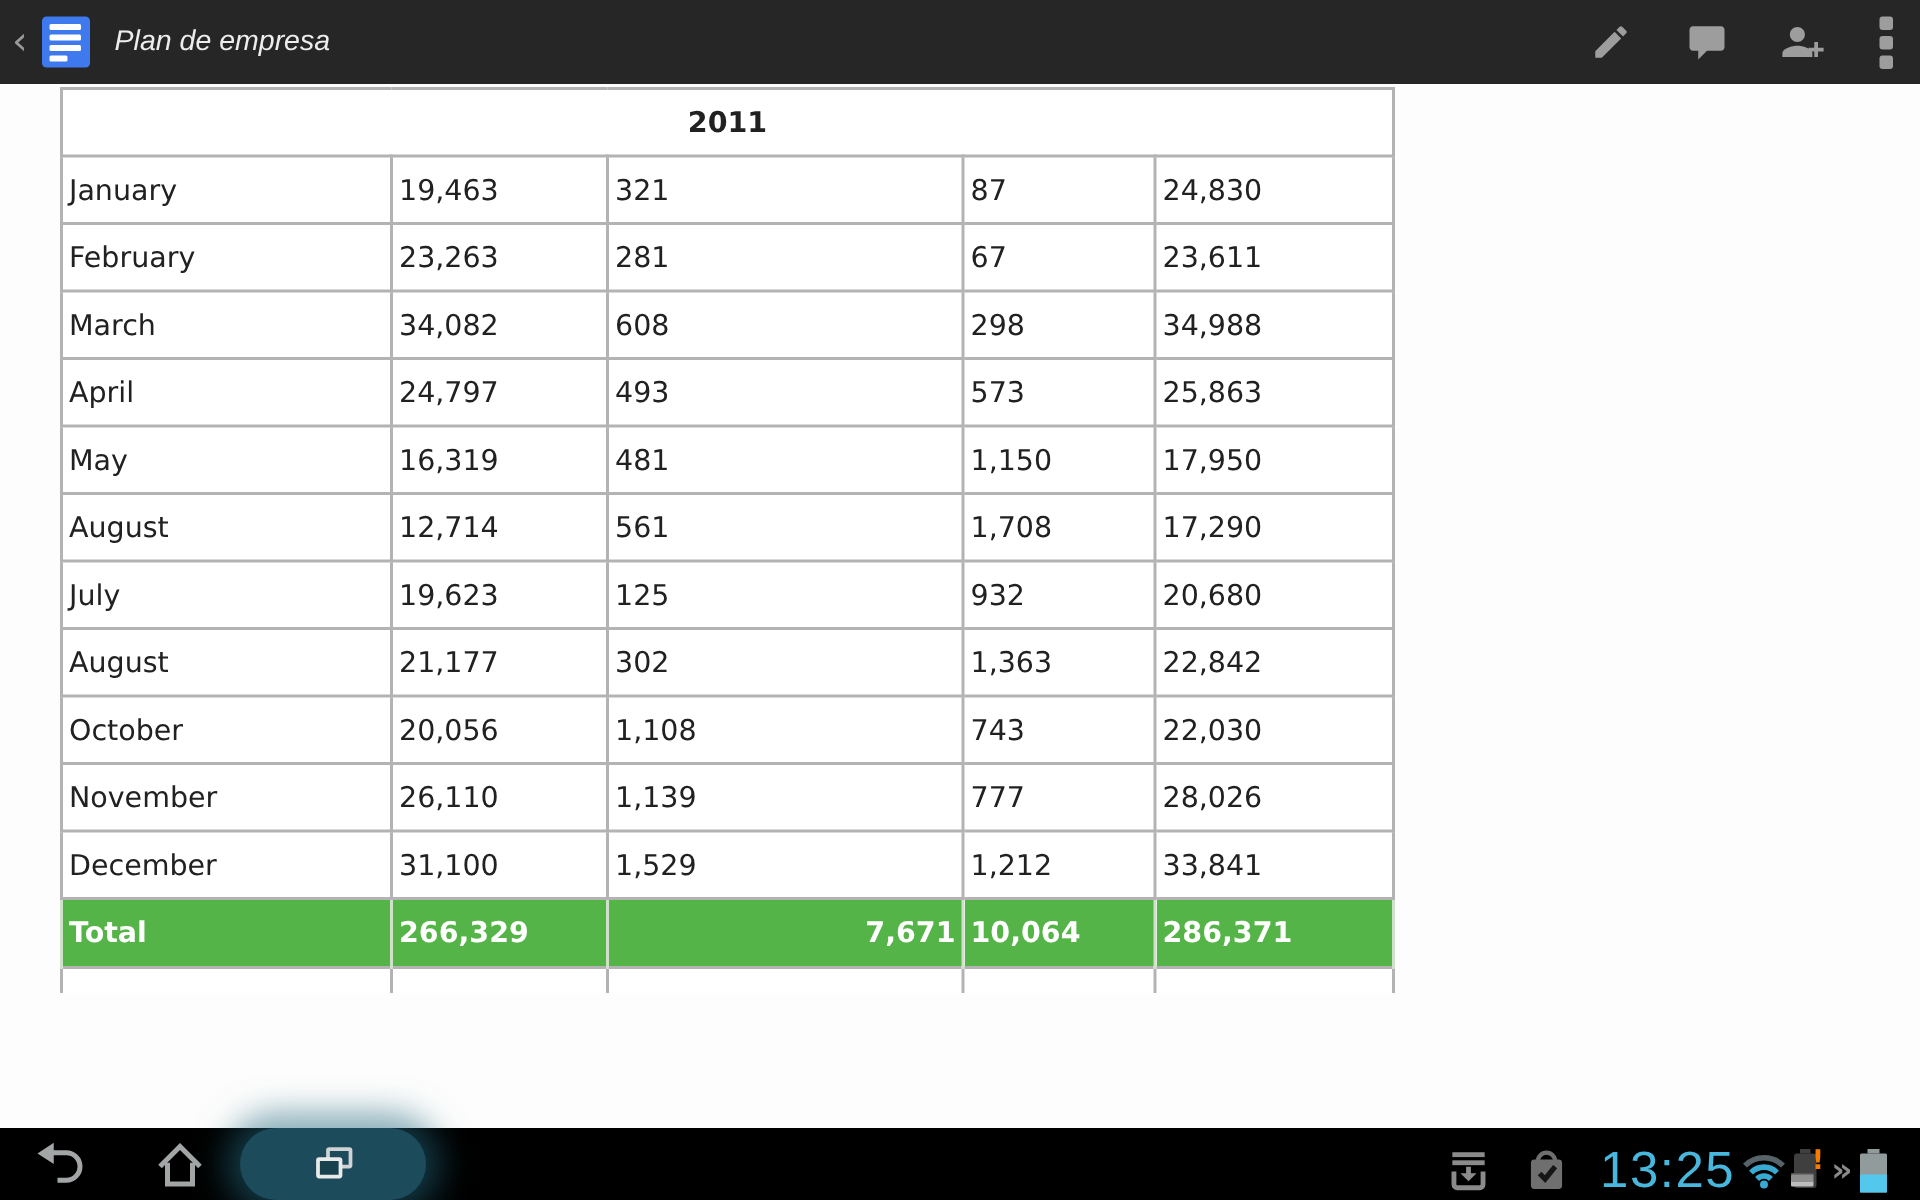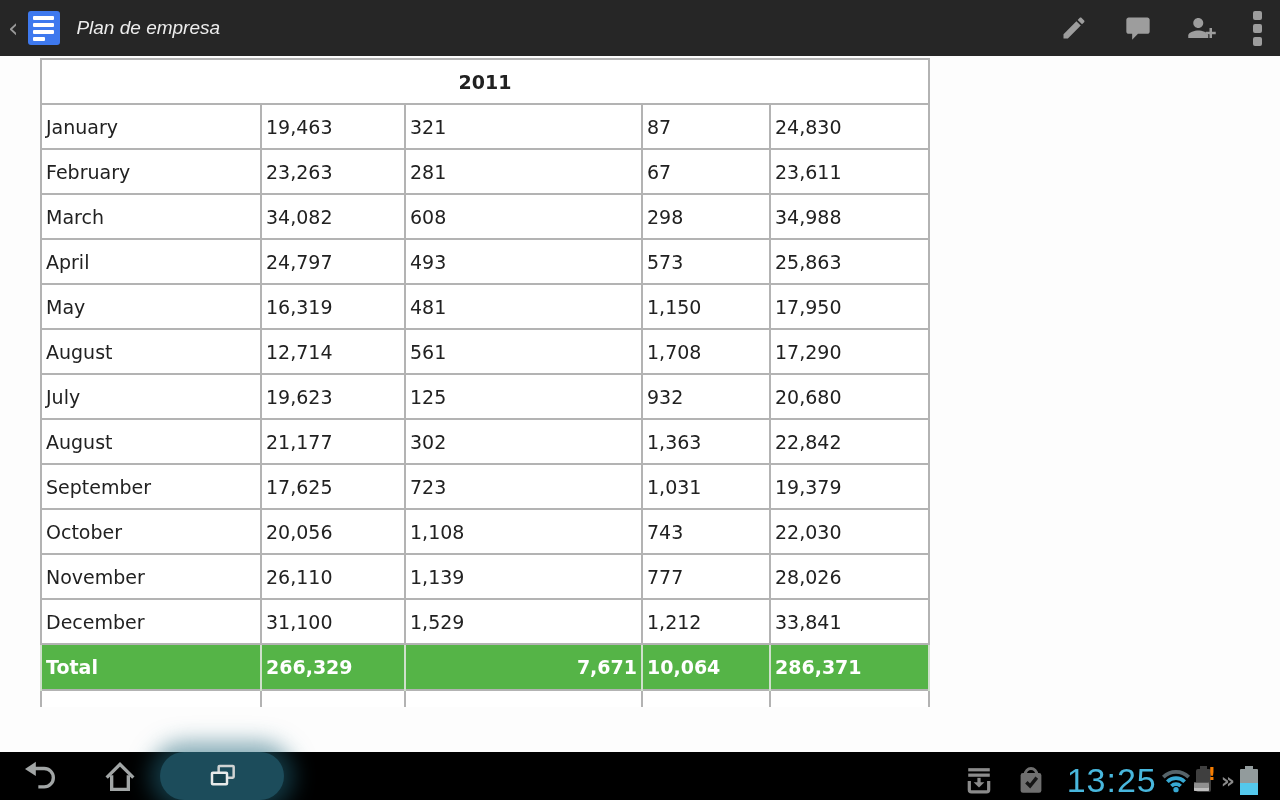"September" tr { html: <tr> <td>September</td> <td>17,625</td> <td>723</td> <td>1,031</td> <td>19,379</td> </tr> -> none }
